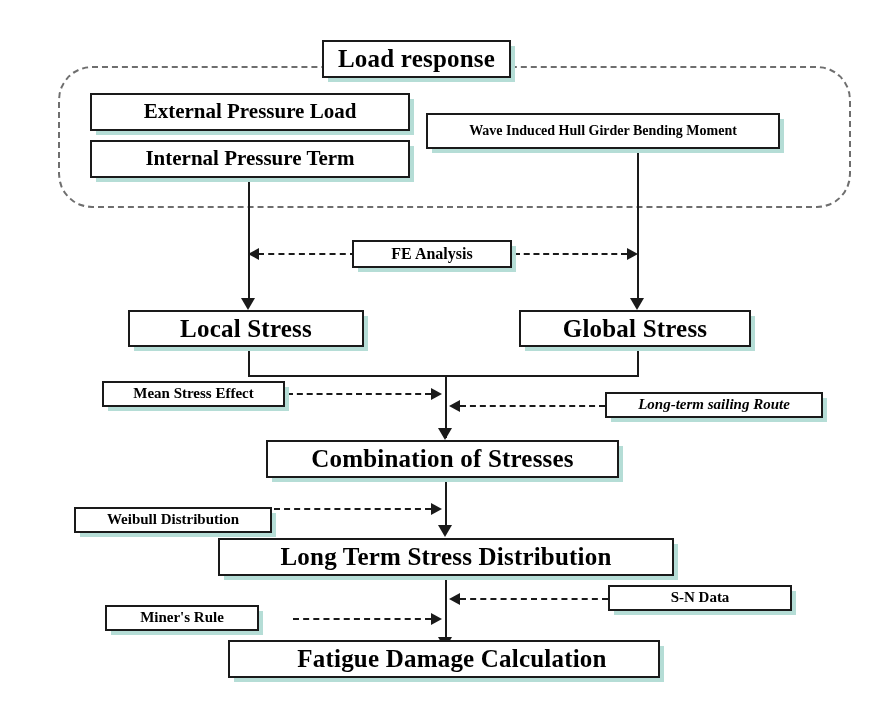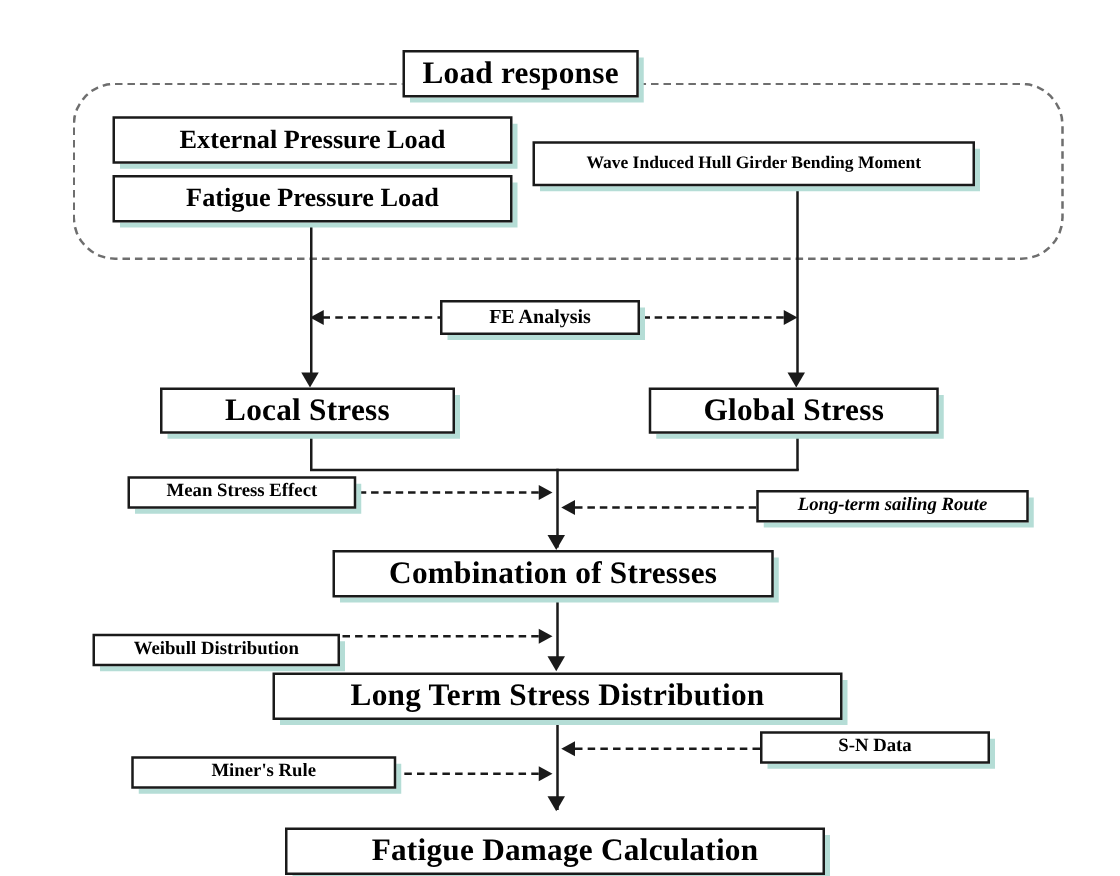"Fatigue Pressure Load" div.node { text: Fatigue Pressure Load -> Internal Pressure Term }
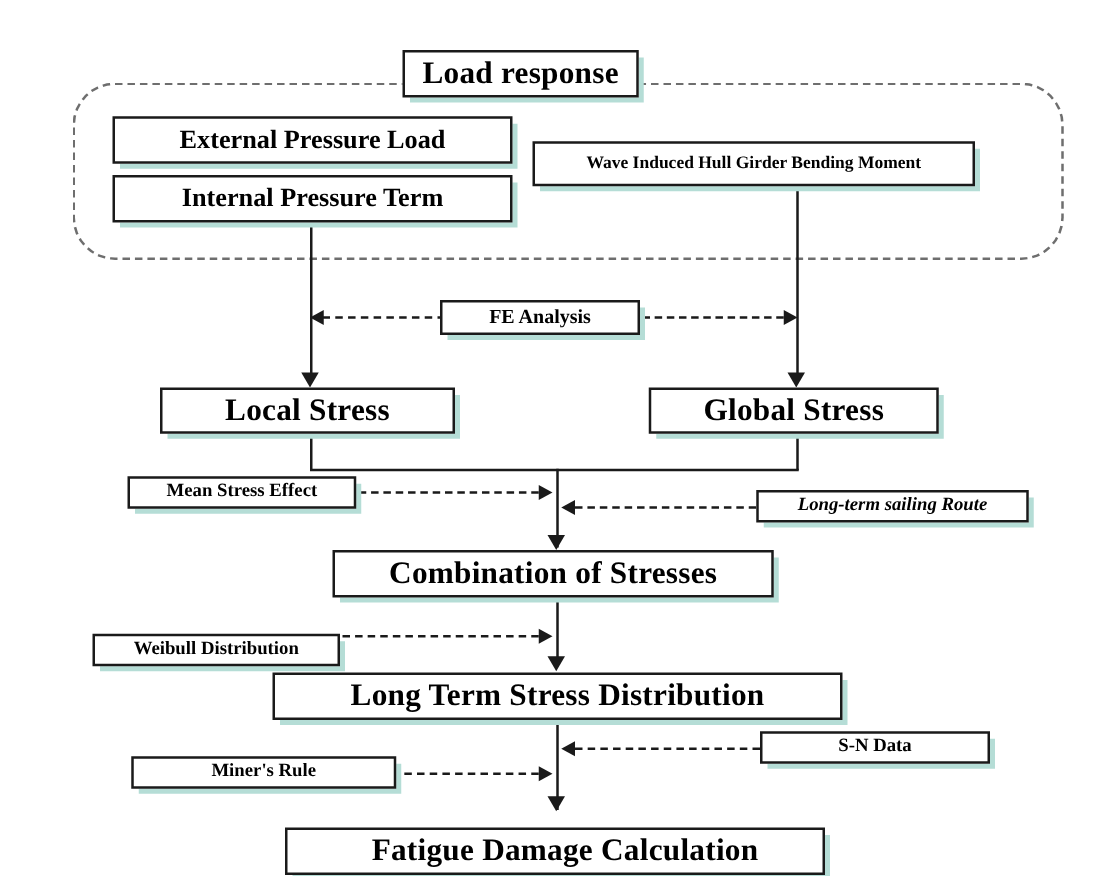"Miner's Rule" div.node { width: 212px -> 154px }
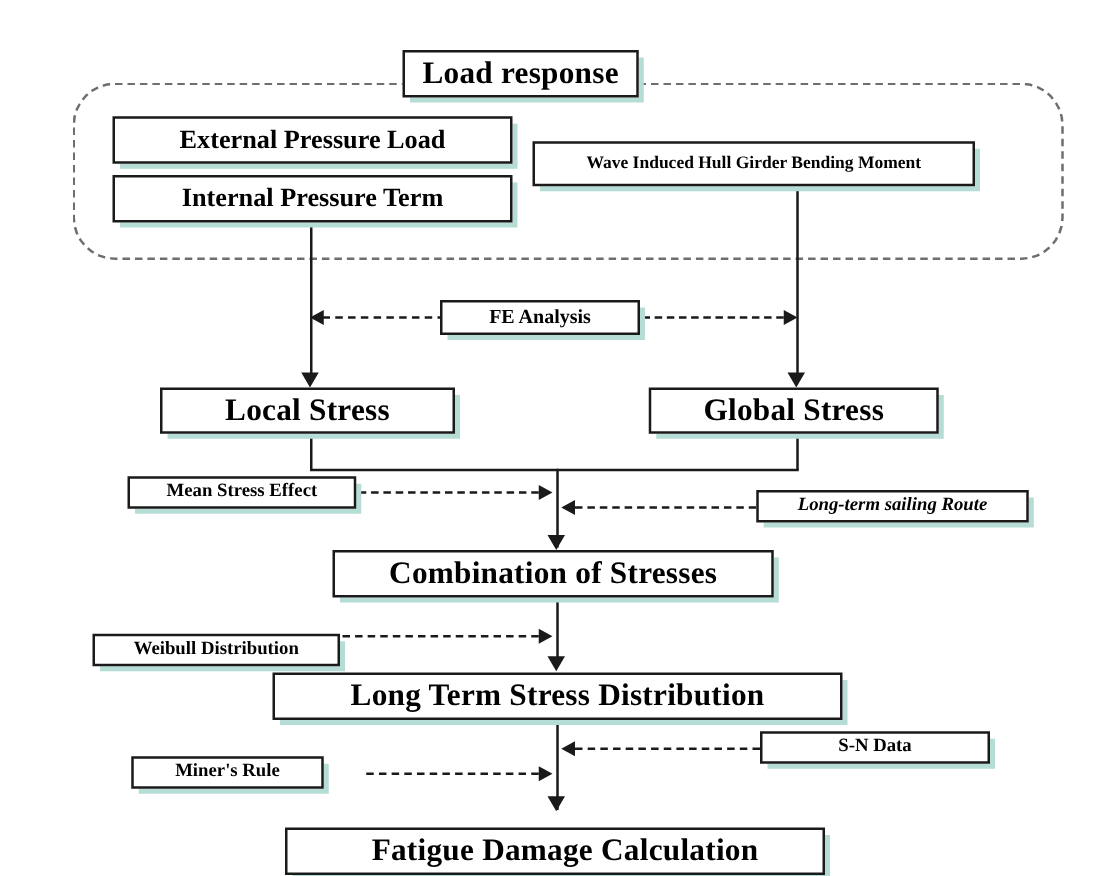"Fatigue Damage Calculation" div.node { top: 662px -> 640px }
